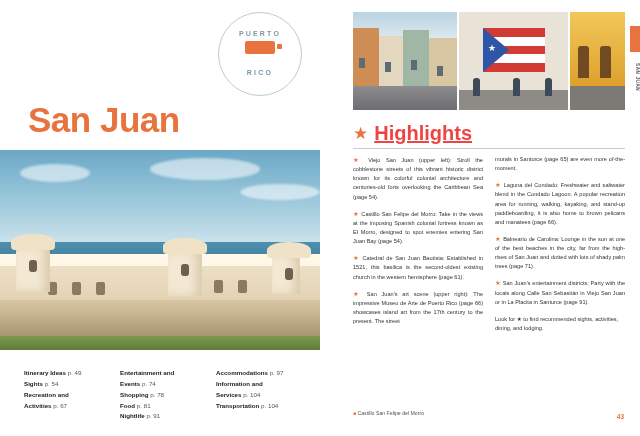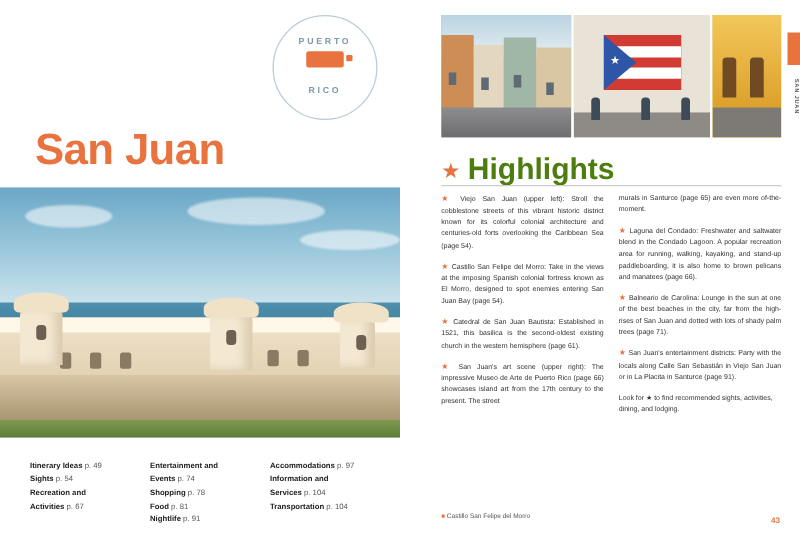"Highlights" #highlights-header .htitle { color: #4d7c0f -> #ef4444; font-size: 24px -> 20px; text-decoration: none -> underline }
